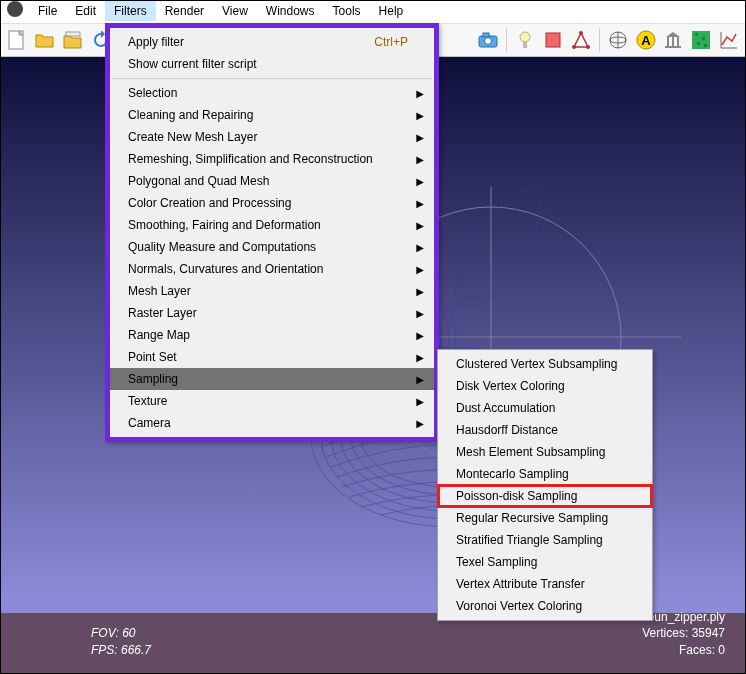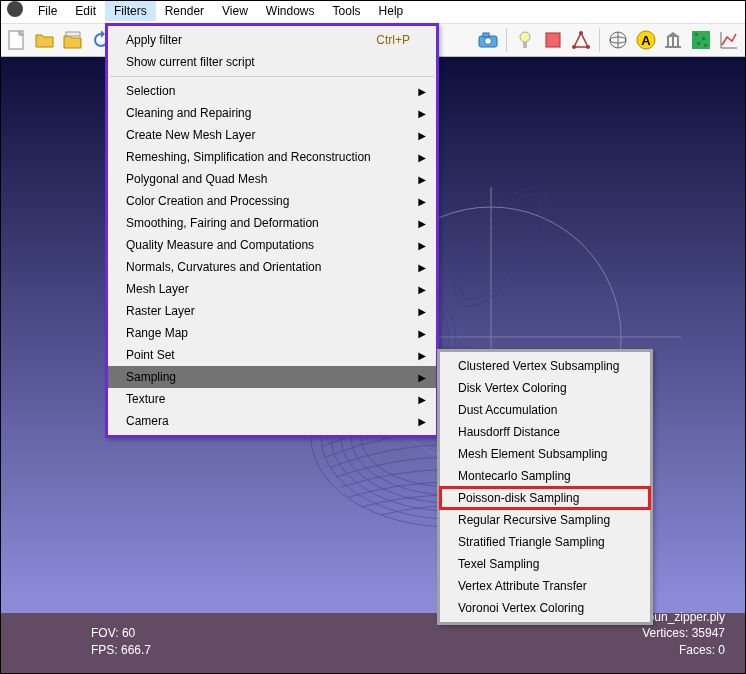"Apply filter" .dropdown { border: 3px solid #6d28d9 -> 5px solid #6d28d9 }
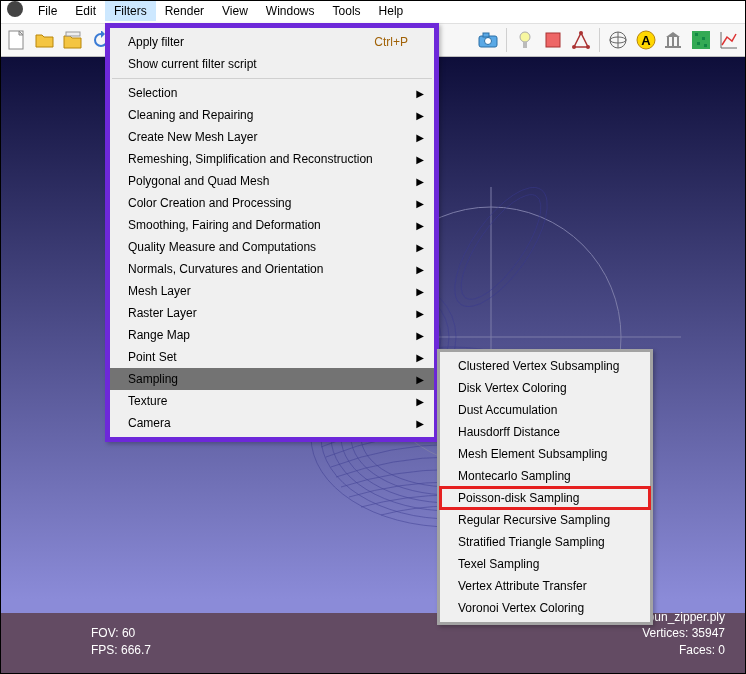"Clustered Vertex Subsampling" .submenu { border: 3px solid #a3a3a3 -> 1px solid #a3a3a3 }
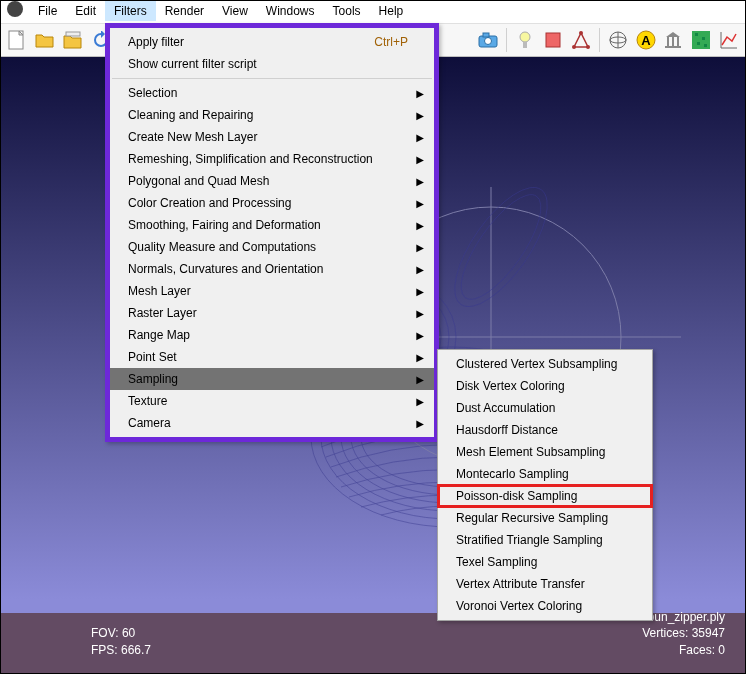"FOV: 60" .overlay-left { font-style: none -> italic }
